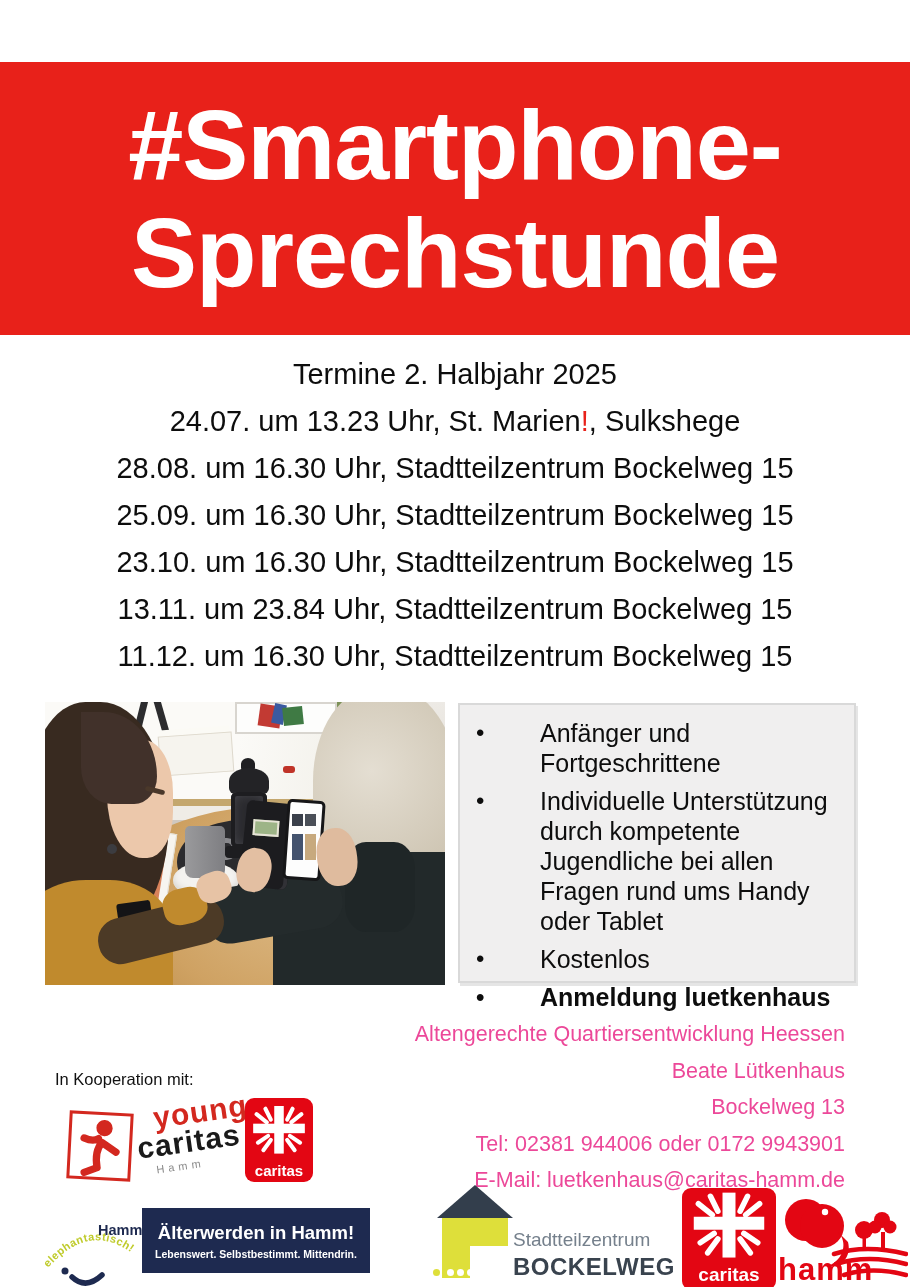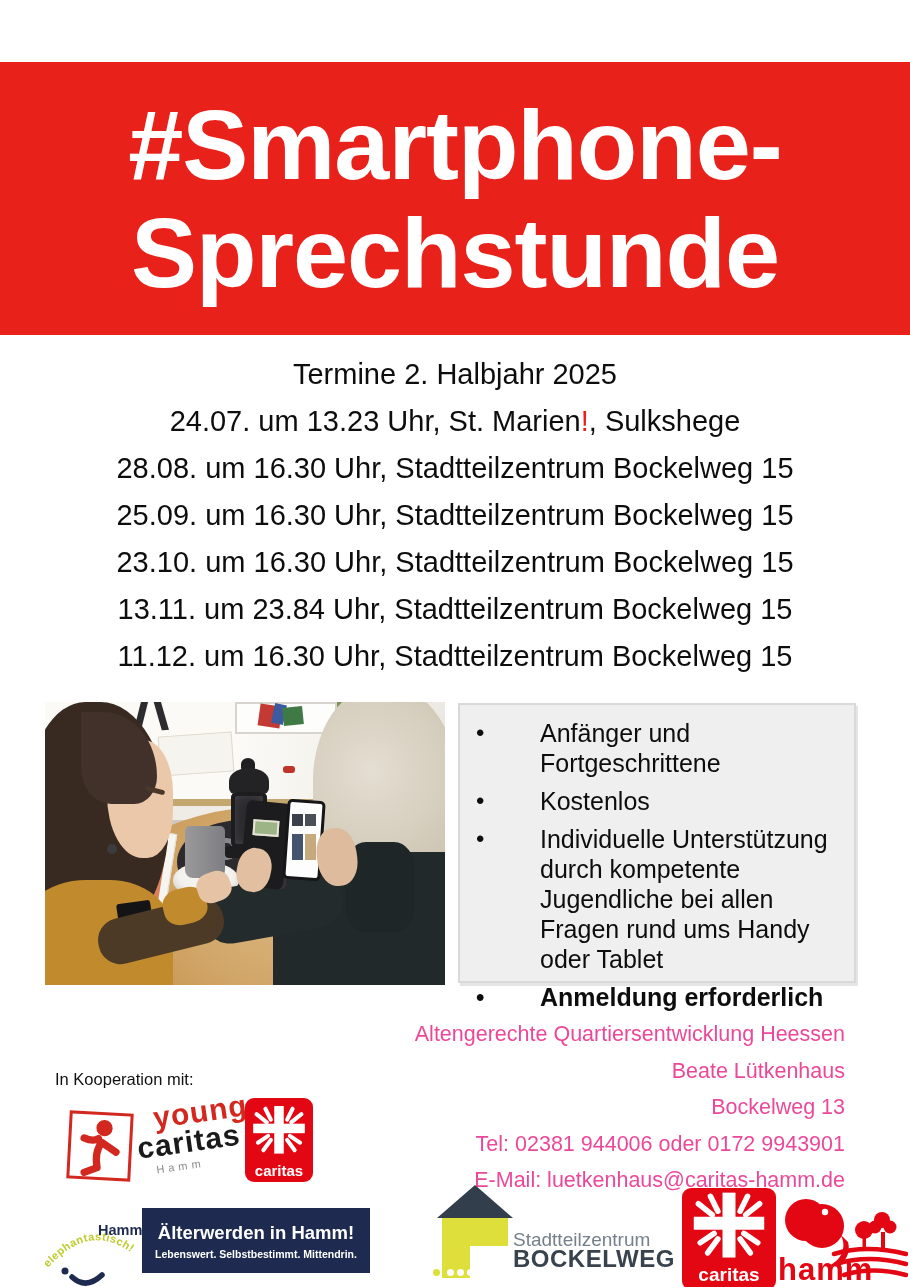"Kostenlos" li { order: before "Individuelle Unterstützung durch" -> after "Individuelle Unterstützung durch" }
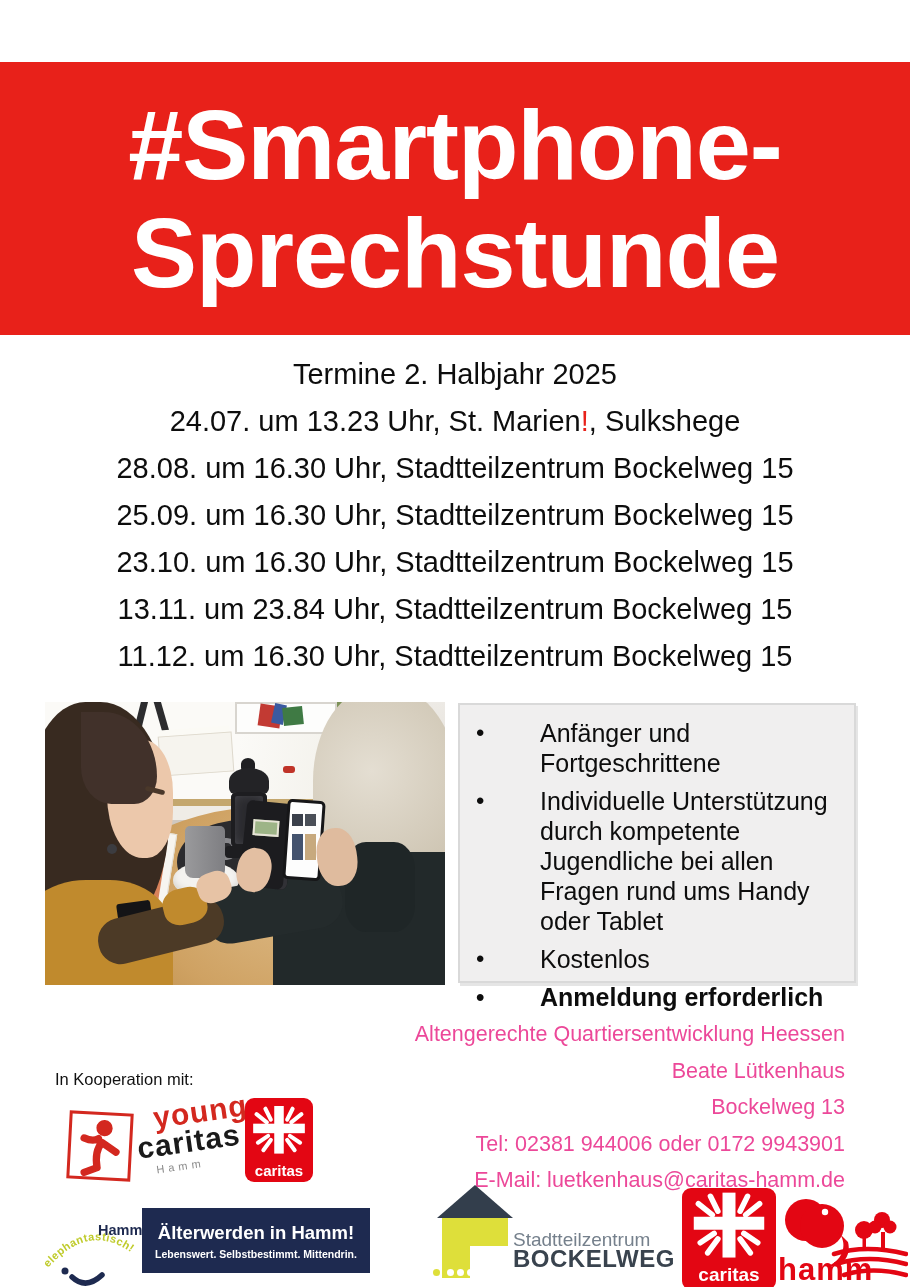"Anmeldung erforderlich" li.bold { text: erforderlich -> luetkenhaus }
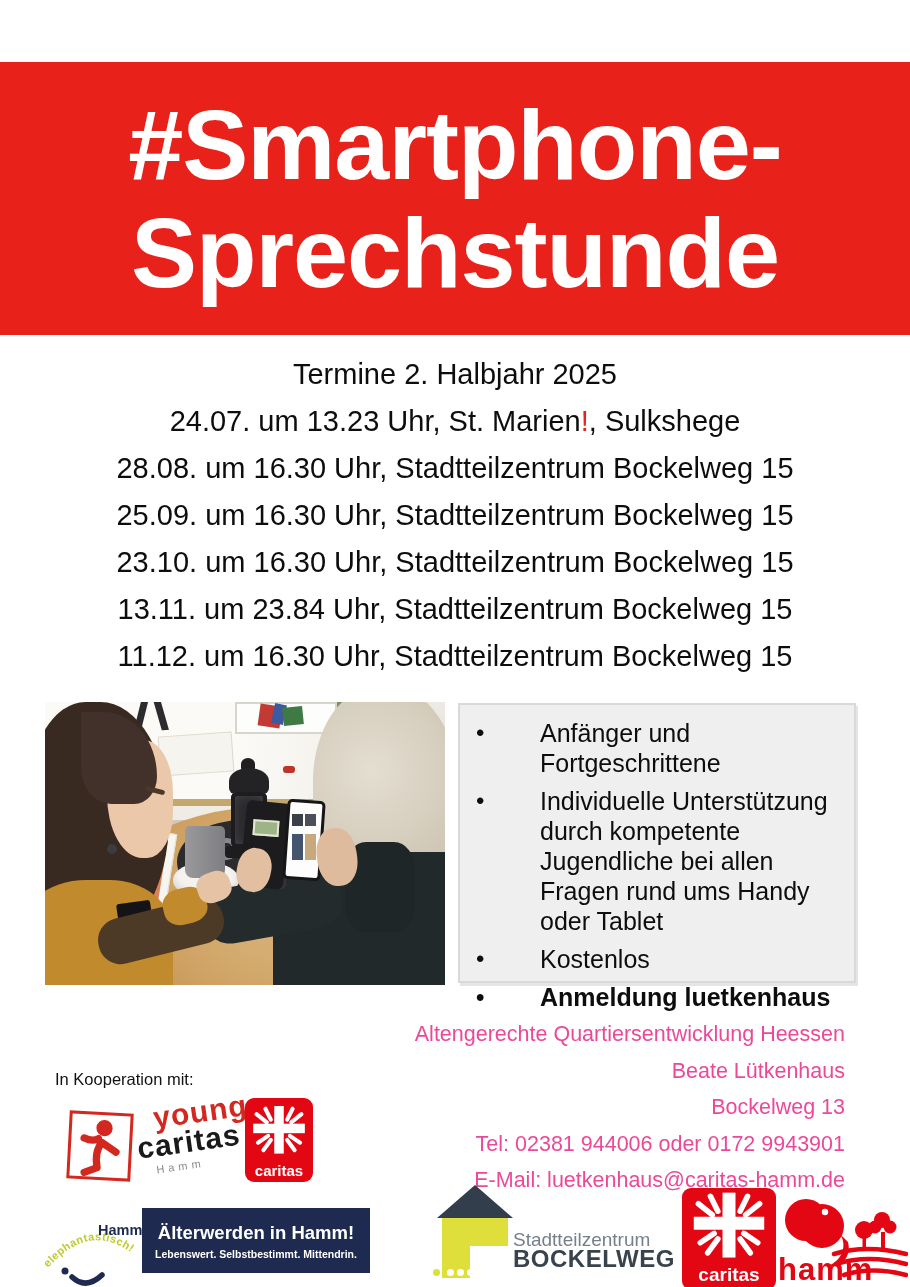"BOCKELWEG" .bw-line2 { top: 60px -> 68px }
